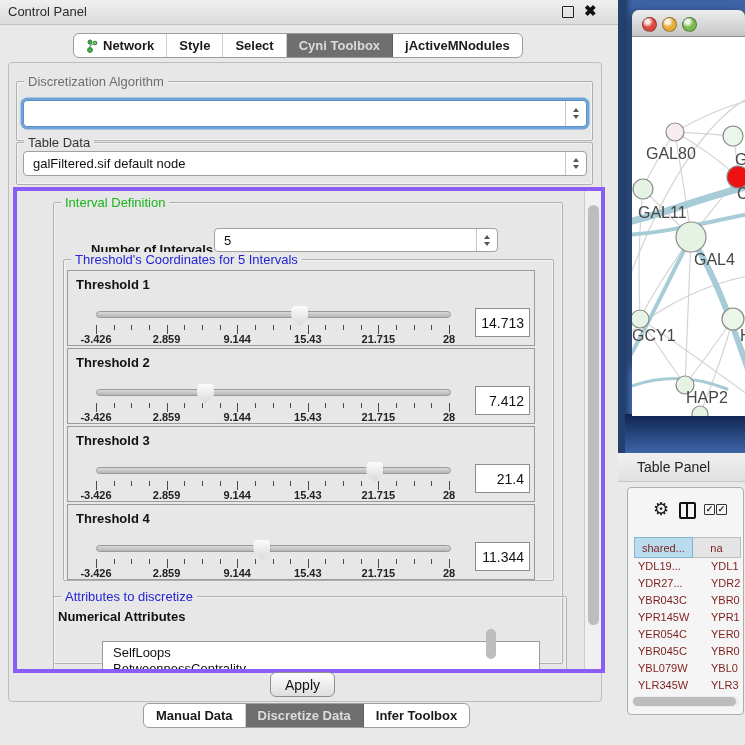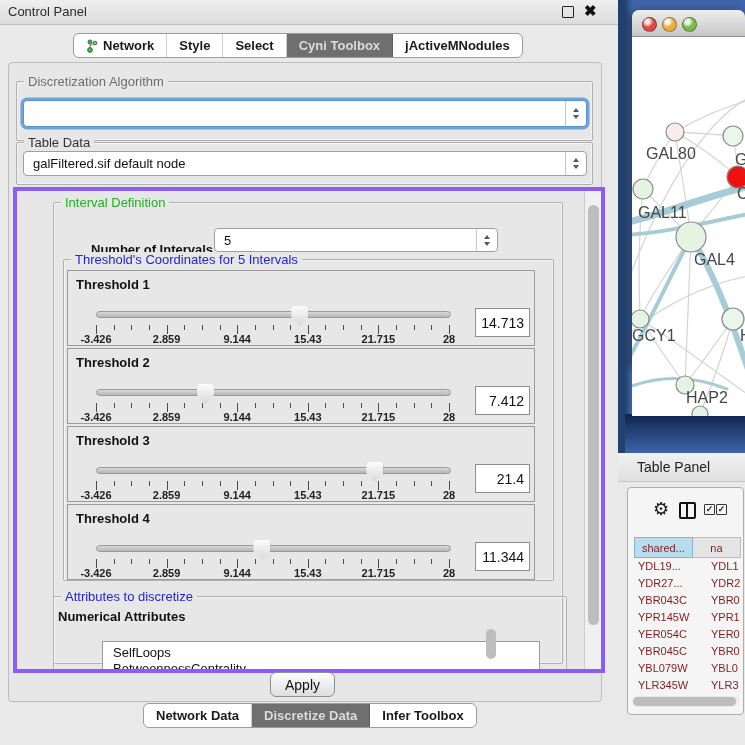"Network Data" span { text: Network -> Manual }
